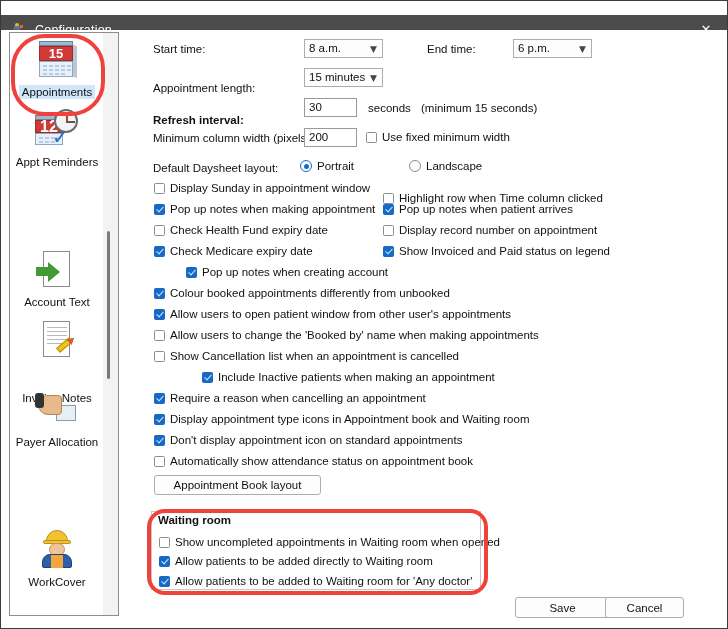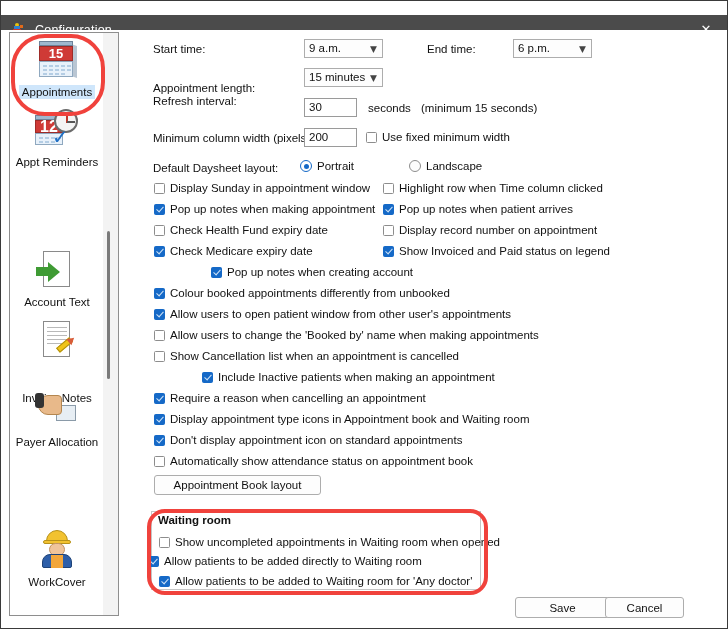"9 a.m." span { text: 9 -> 8 }
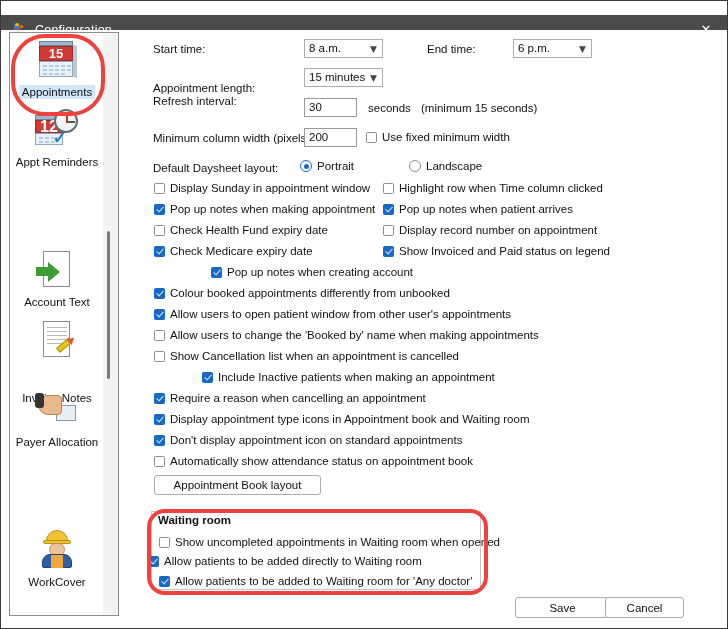"Refresh interval:" span.lbl { font-weight: none -> bold; top: 65px -> 84px }
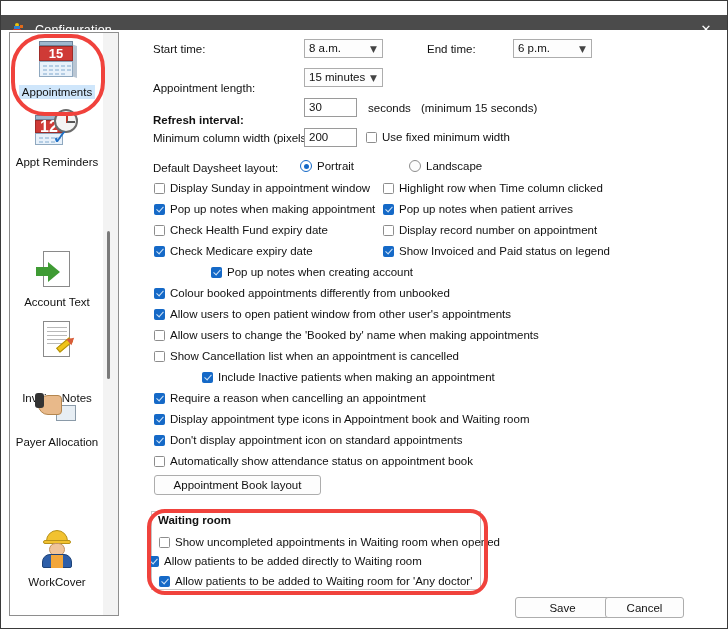"Highlight row when Time column" div.cbrow { top: 152px -> 162px }
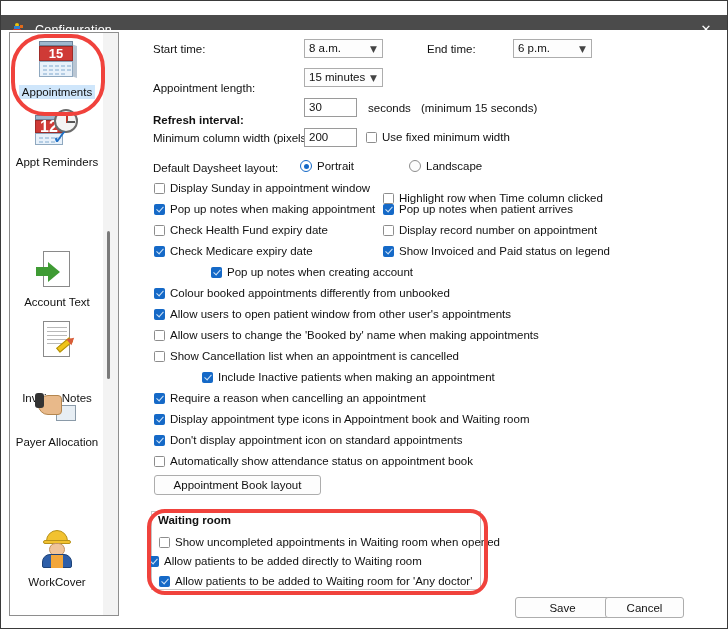"Pop up notes when creating" div.cbrow { left: 40px -> 15px }
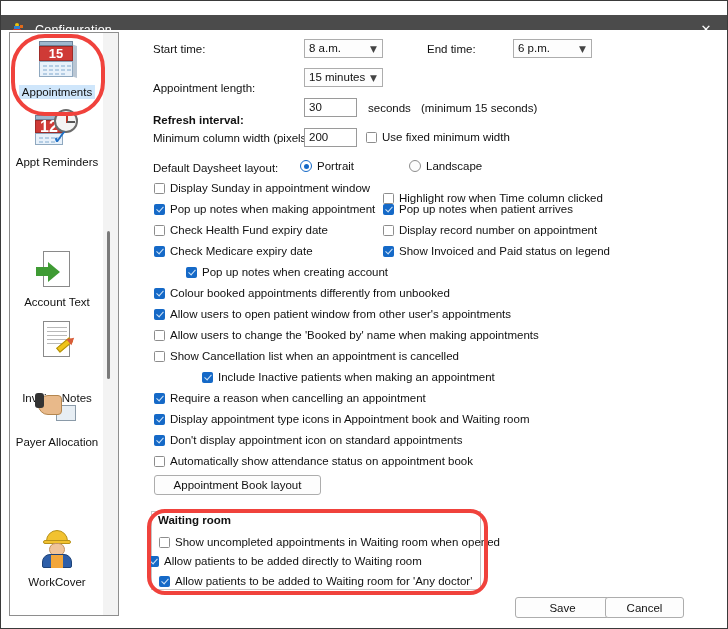"Allow patients to be added directly" div.cbrow { left: 21px -> 32px }
